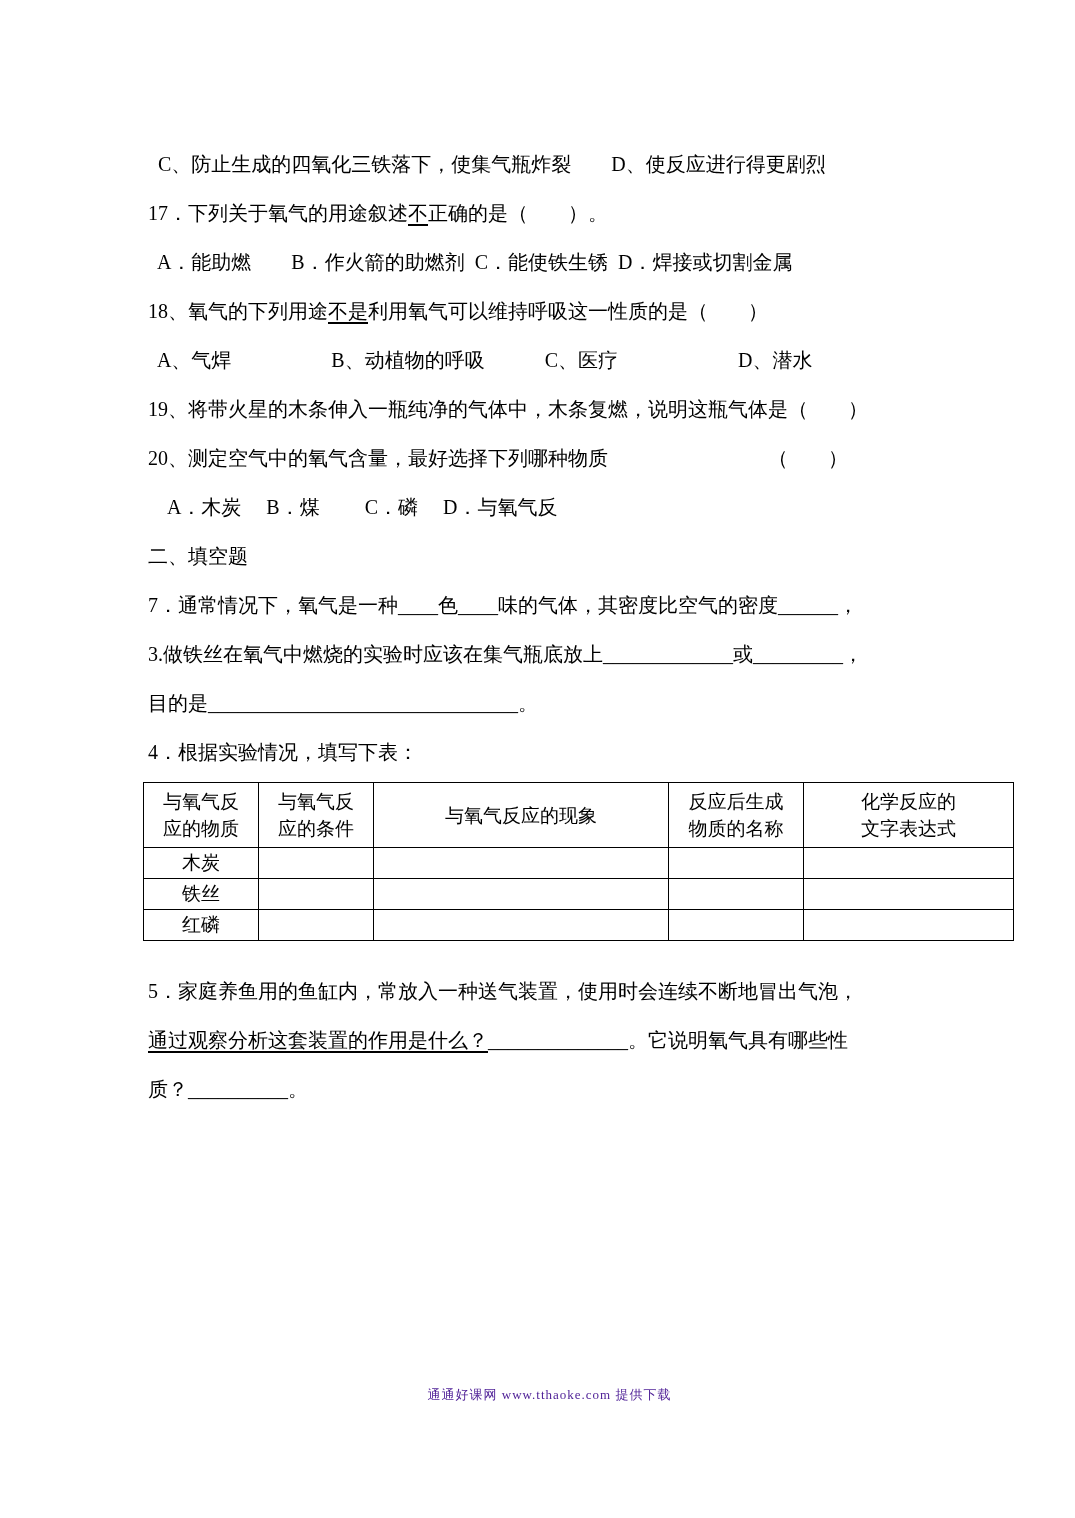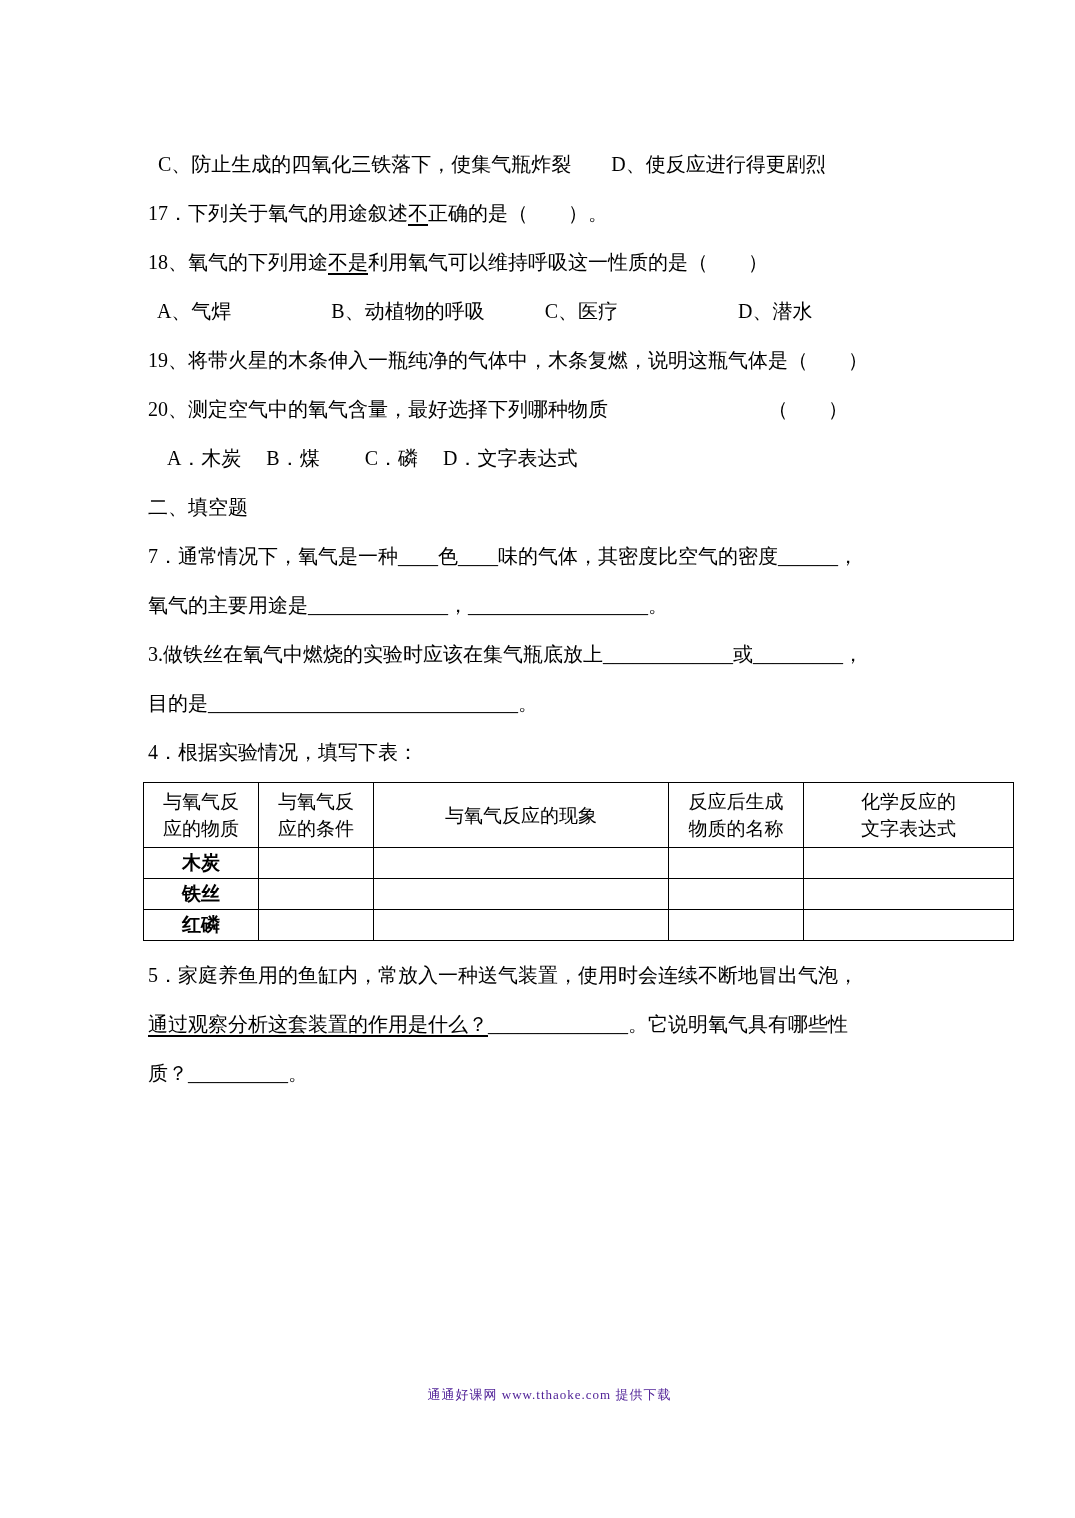"A．能助燃 B．作火箭的助燃剂 C．能使铁生锈 D．焊接或切割金属" p.doc-line { html: none -> <p><span> A．能助燃 B．作火箭的助燃剂 C．能使铁生锈 D．焊接或切割金属</span></p> }
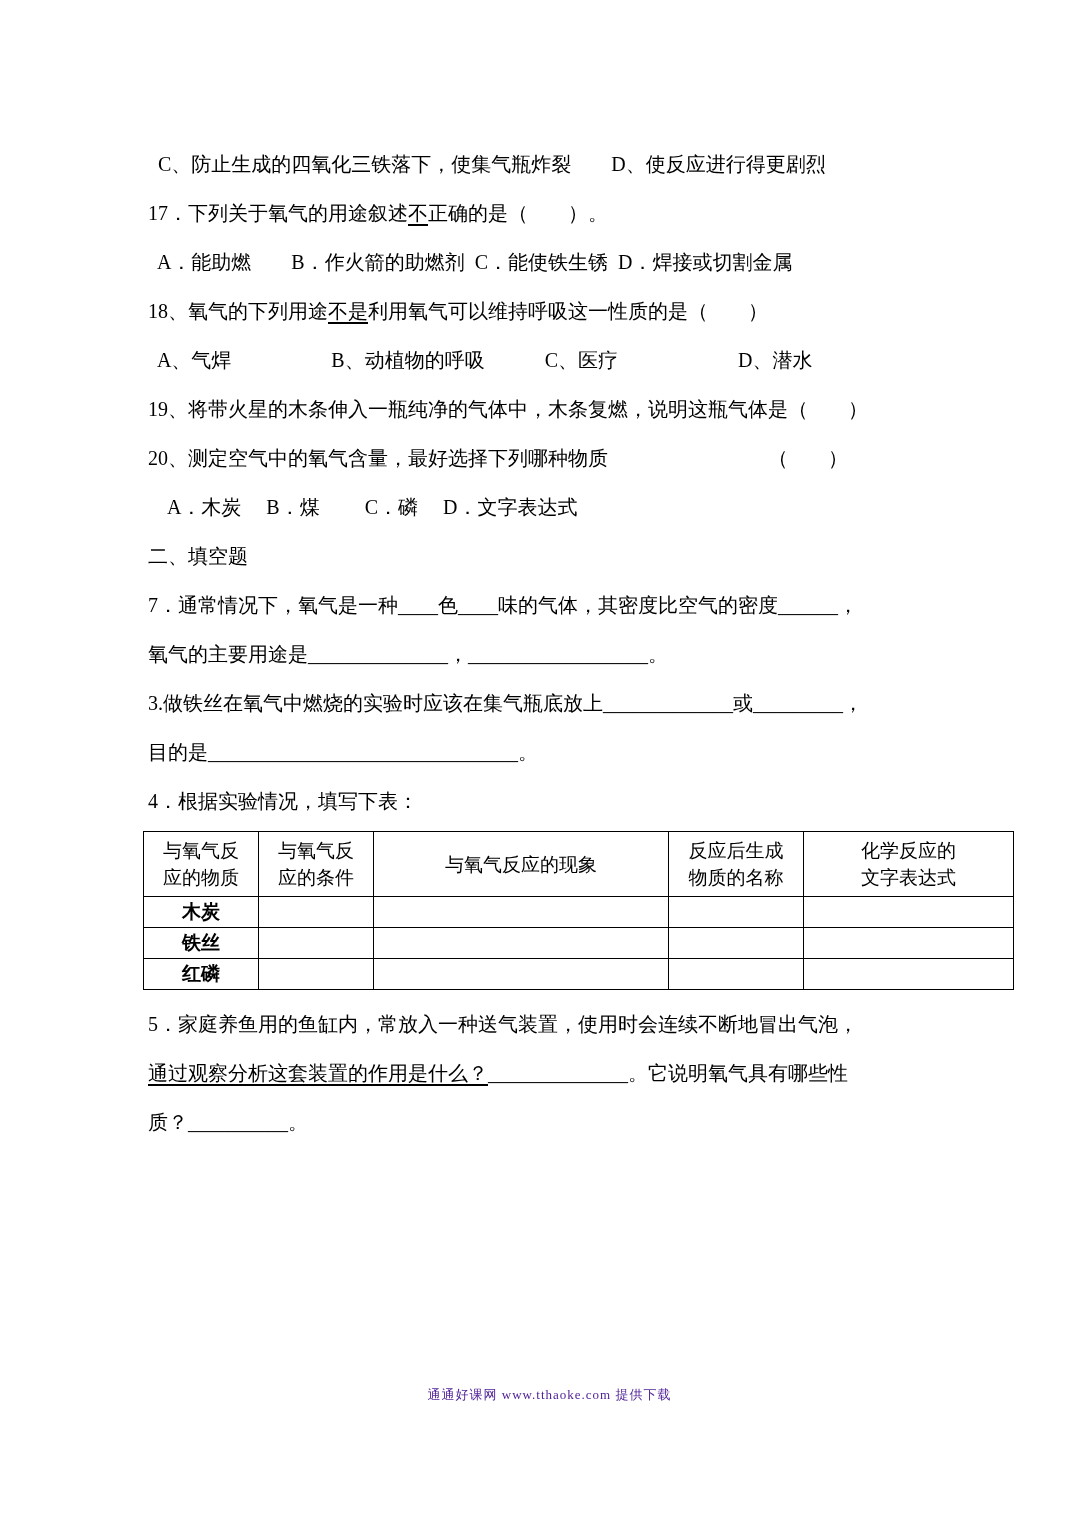"A．木炭 B．煤 C．磷 D．文字表达式" span { text: 文字表达式 -> 与氧气反 }
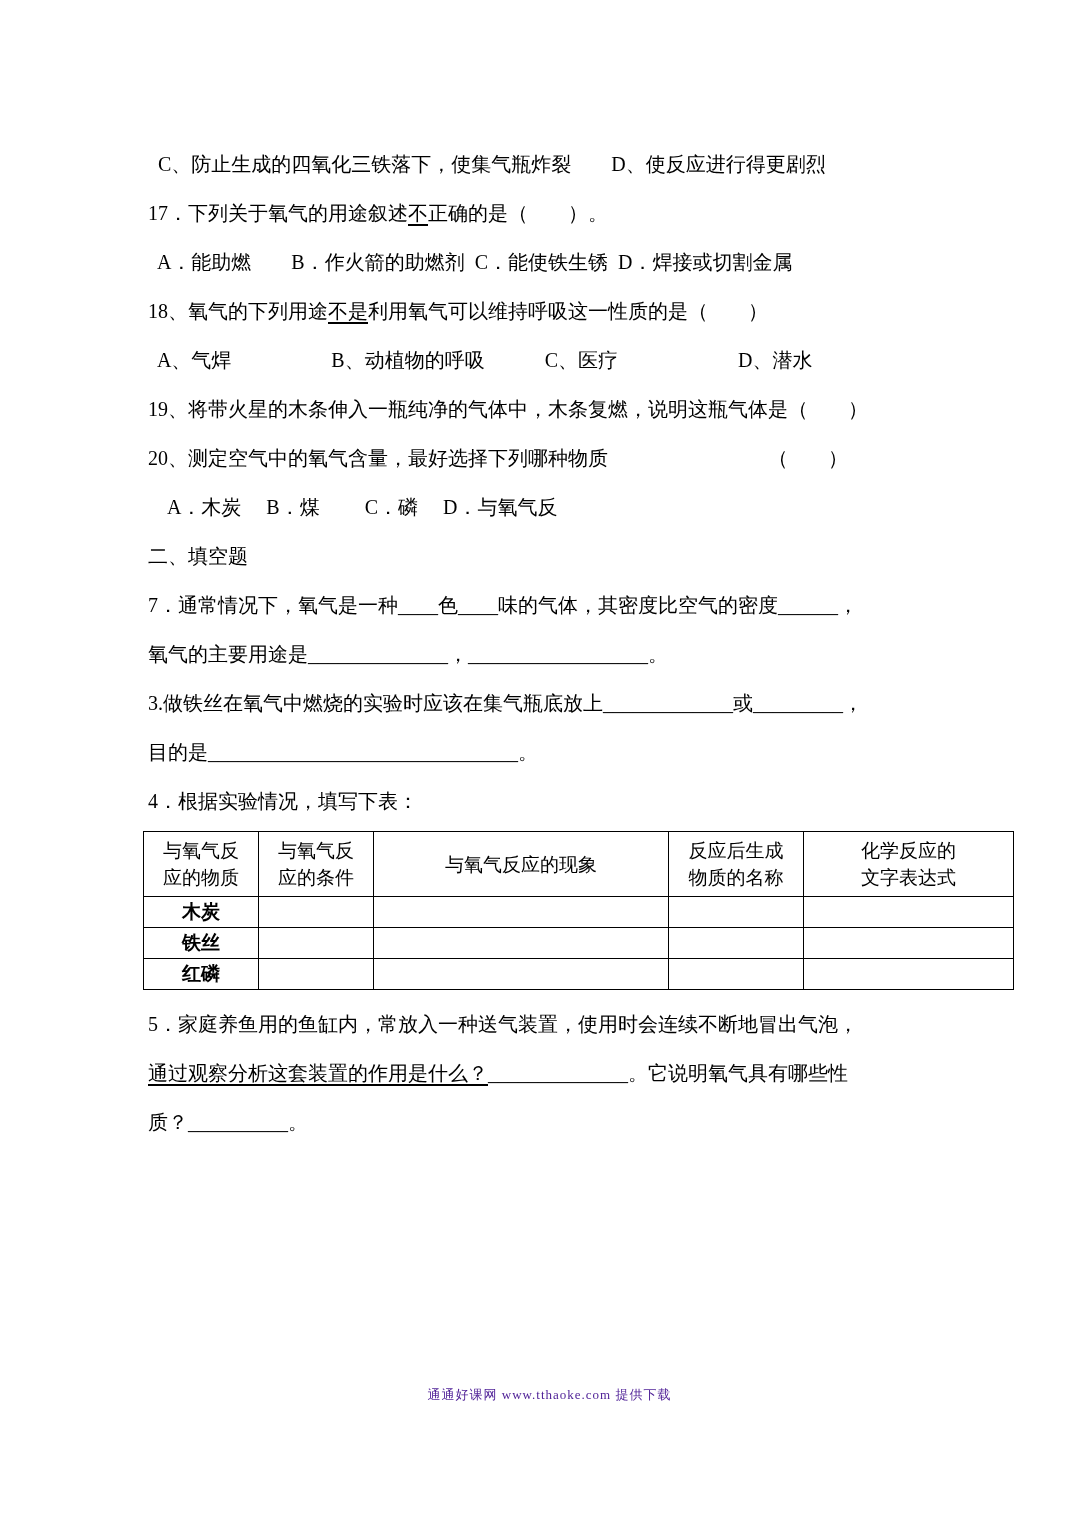"氧气的主要用途是______________，_________________" p.doc-line { html: <p><span>氧气的主要用途是______________，__________________。</span></p> -> none }
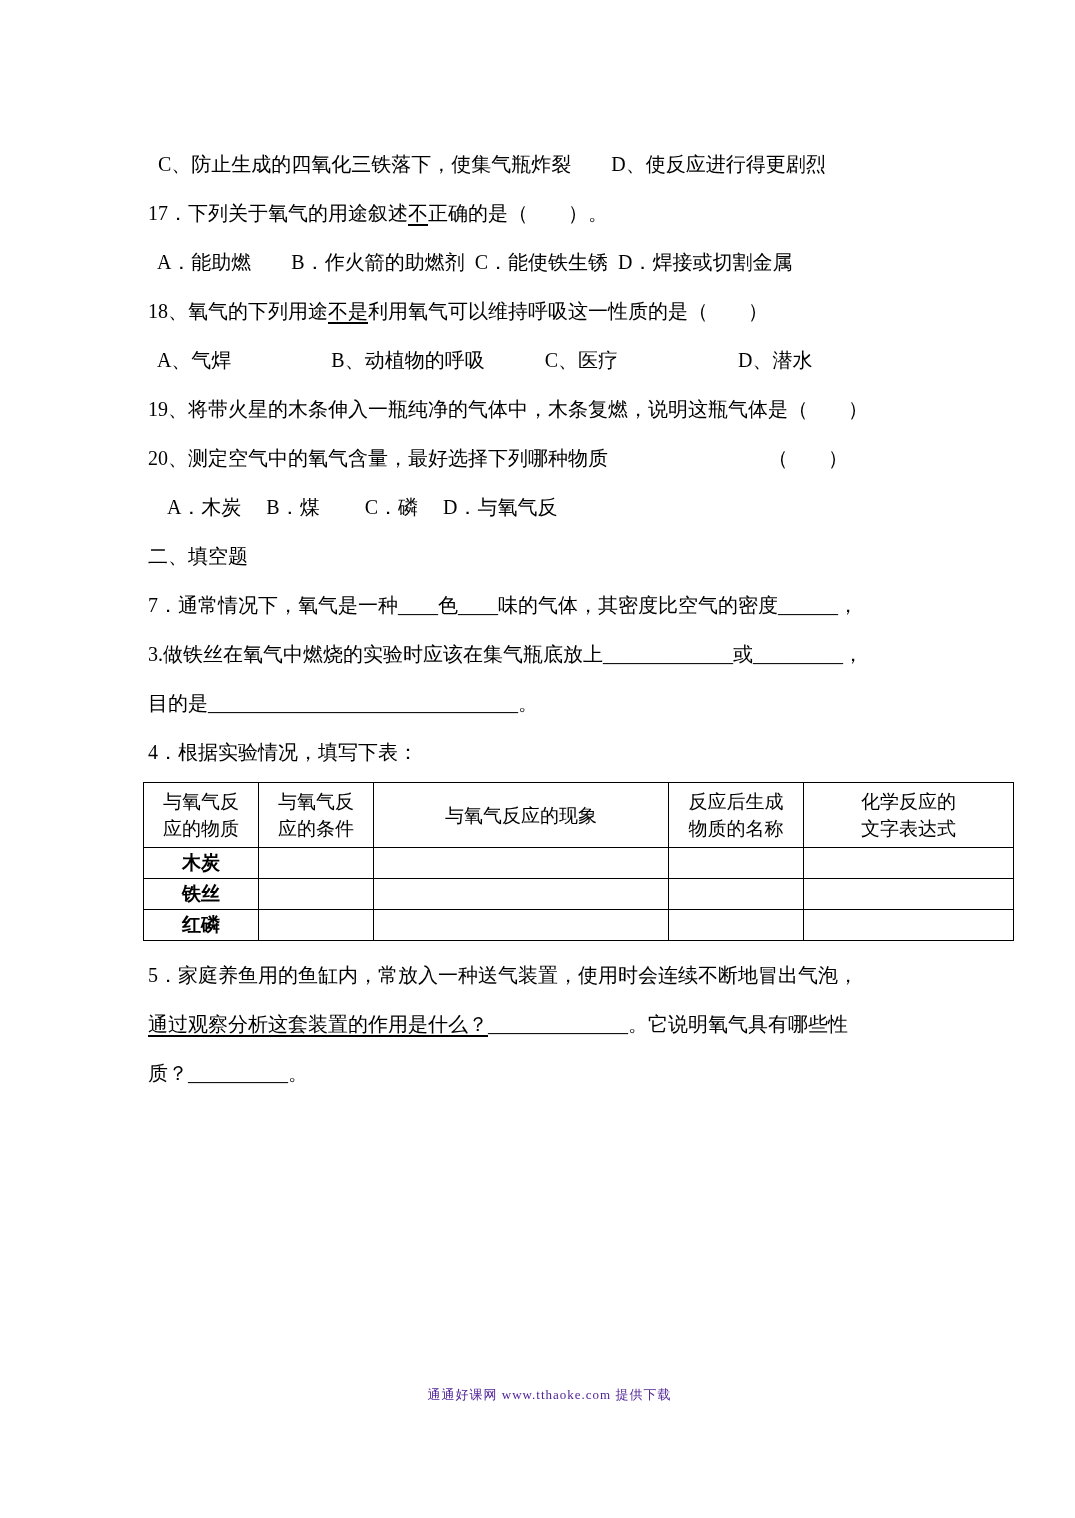"与氧气反" .exp-table { margin: 5px 0 10px -5px -> 5px 0 26px -5px }
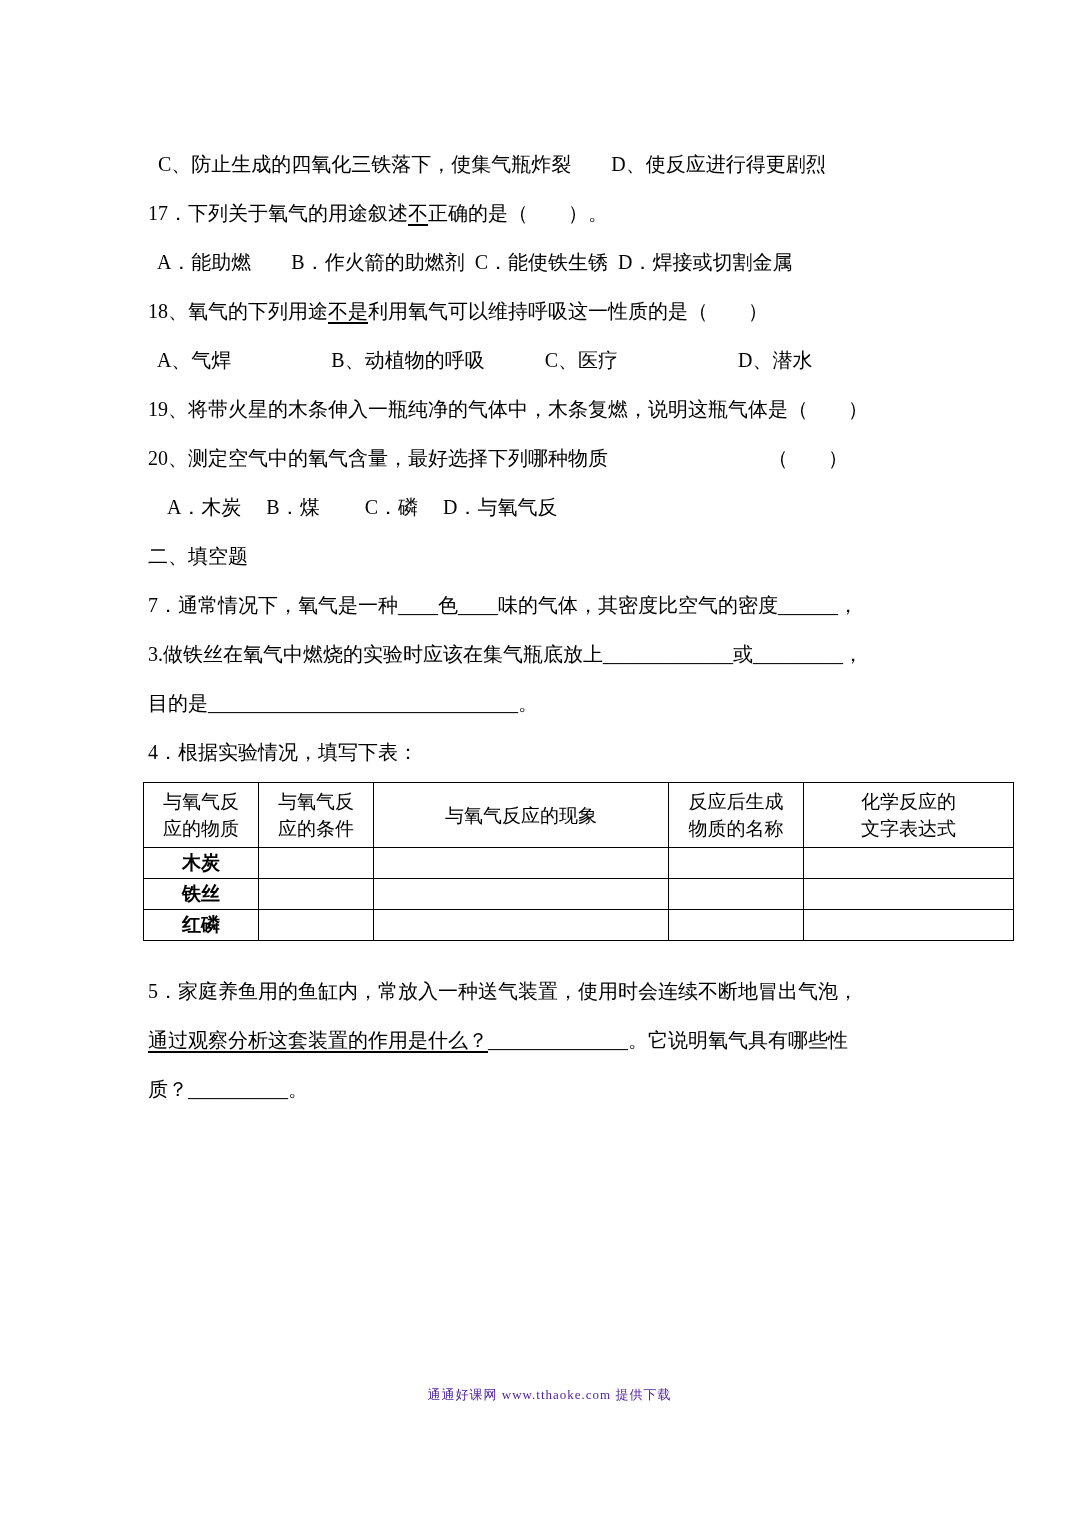"木炭" .exp-table tbody td { font-weight: bold -> none }
